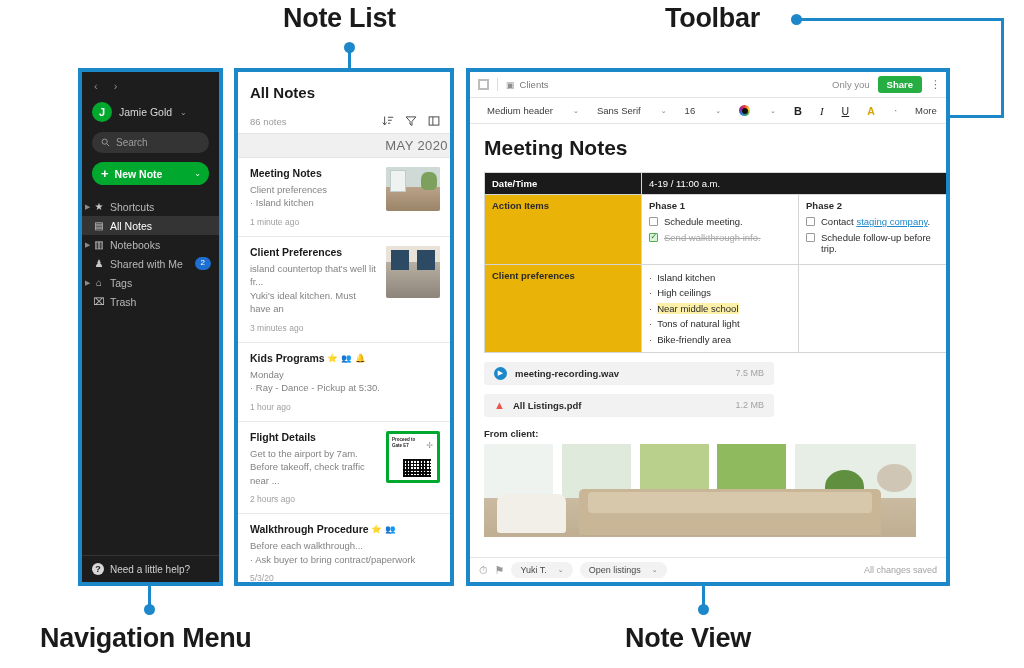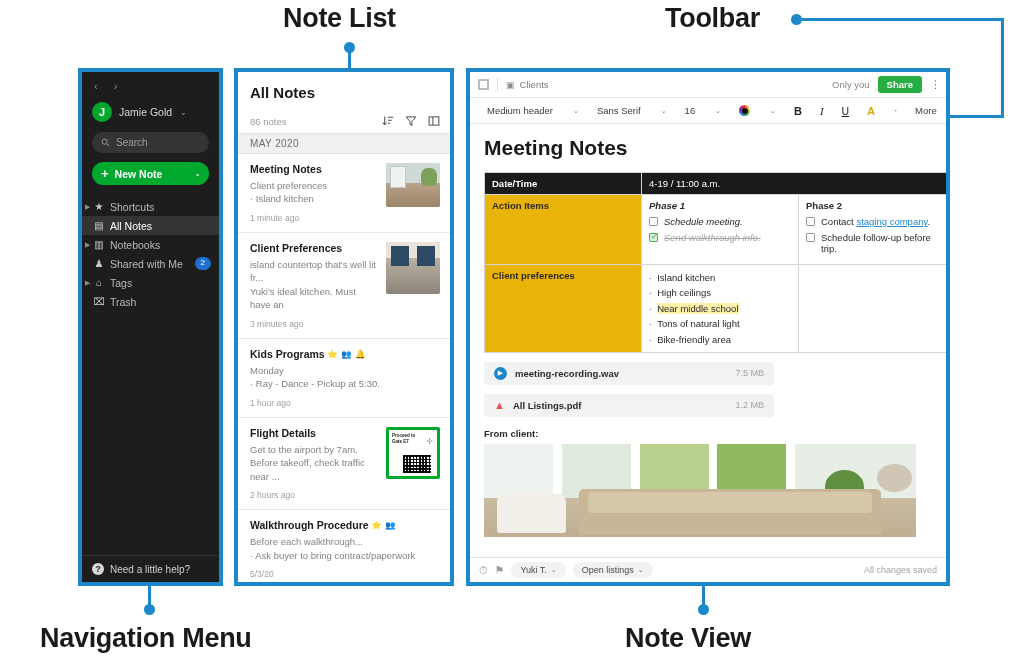"MAY 2020" .nl-group { font-size: 10px -> 13px; padding: 4px 16px 4px 12px -> 4px 2px 4px 12px; text-align: none -> right }
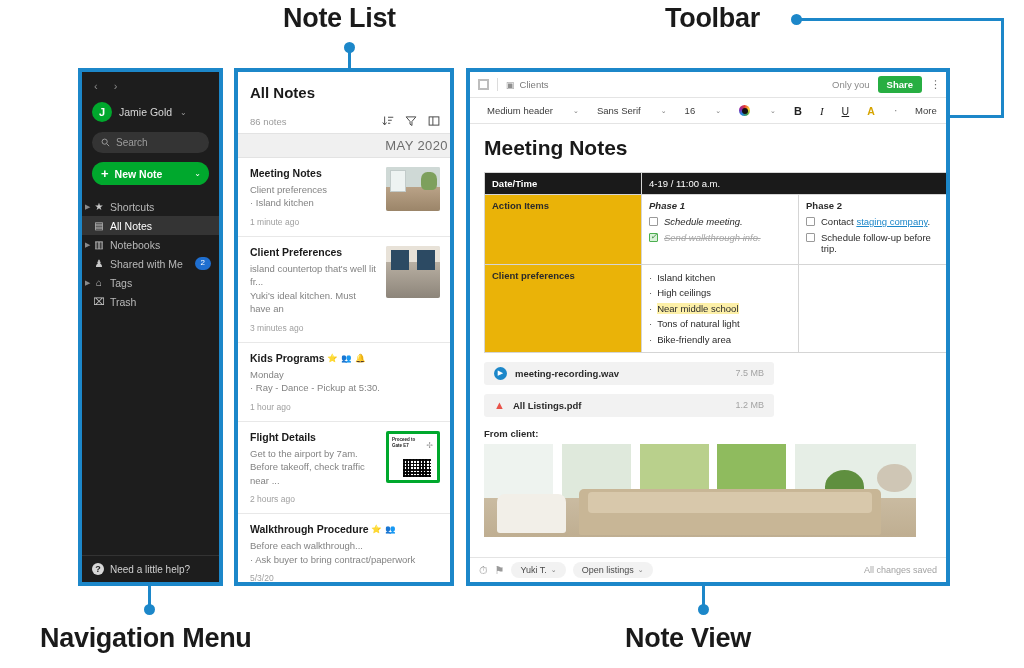"Phase 1" td.cell { font-style: italic -> none }
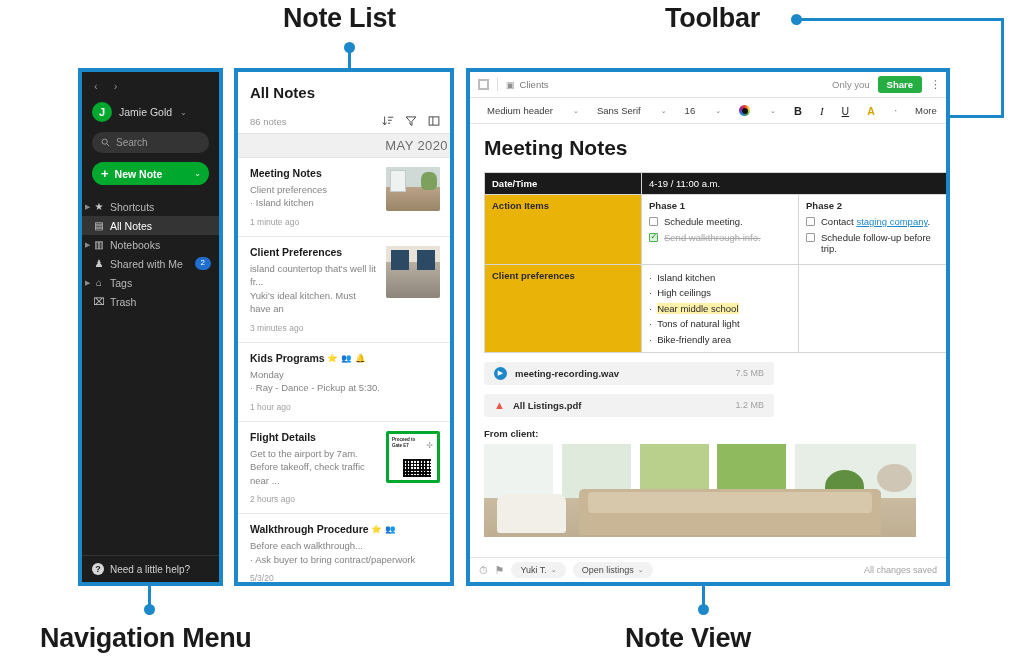"Yuki T." .pill { gap: 4px -> 11px }
